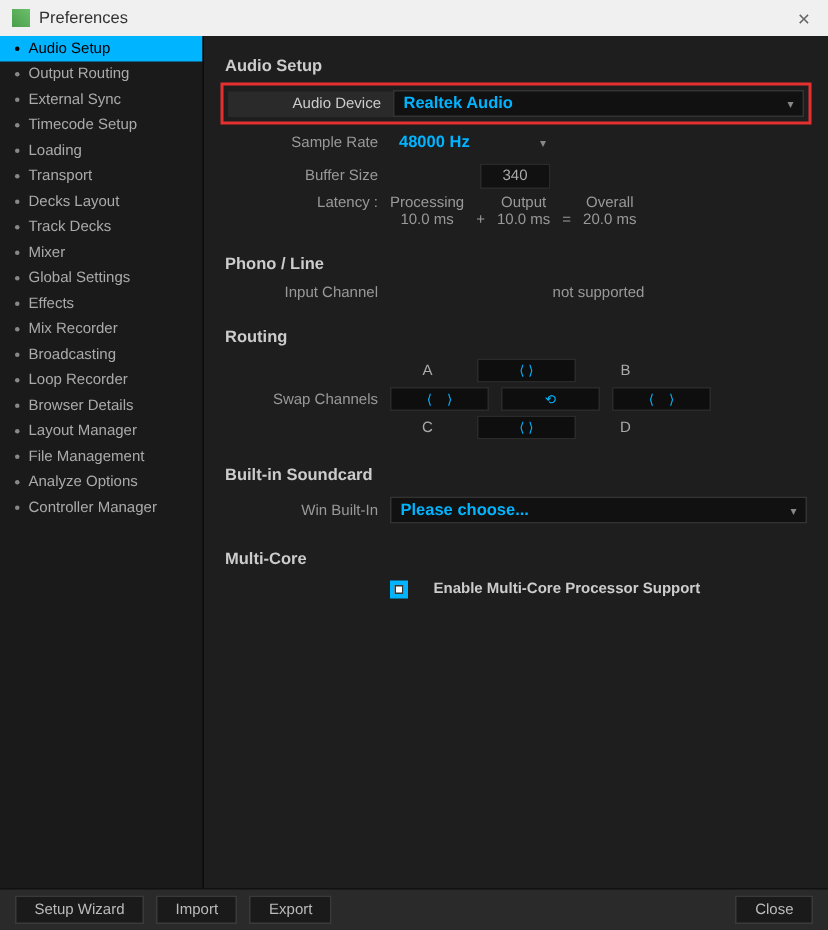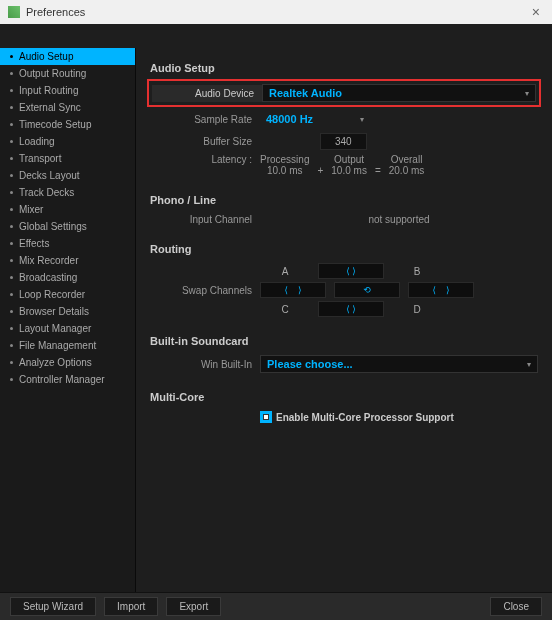"Audio Setup" .content { margin-top: 24px -> none }
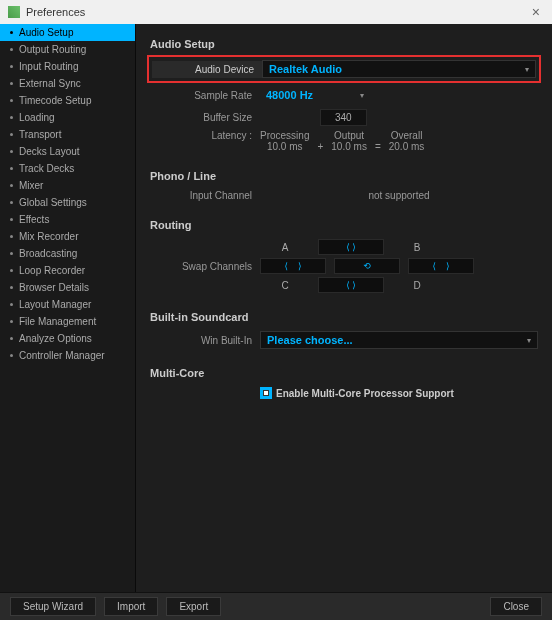"Input Routing" div.sidebar-item { html: <div> <span></span> <span>Input Routing</span> </div> -> none }
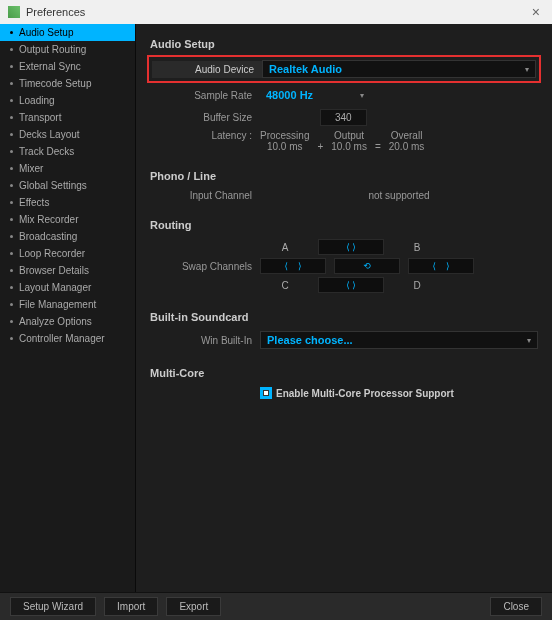"Enable Multi-Core Processor Support" .checkbox-row { align-items: center -> none; gap: 4px -> 17px }
